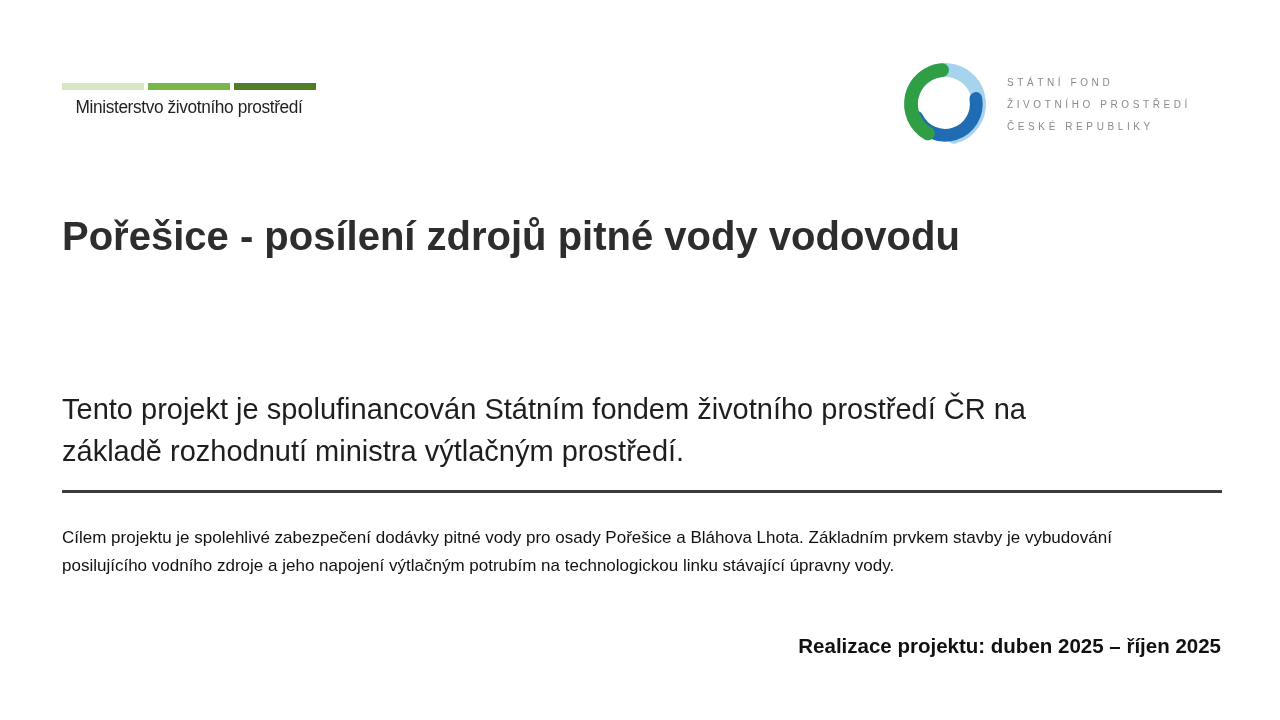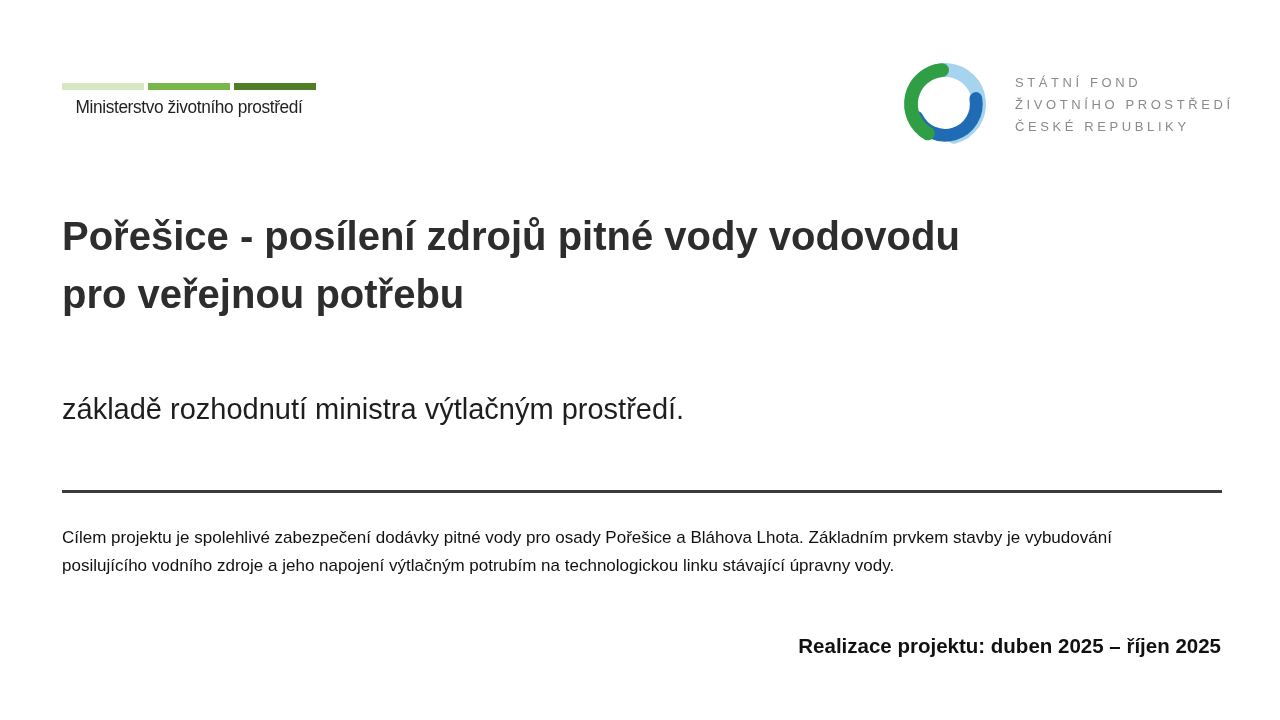"STÁTNÍ FOND" .sfzp-text { font-size: 13px -> 10px; margin-left: 24px -> 16px }
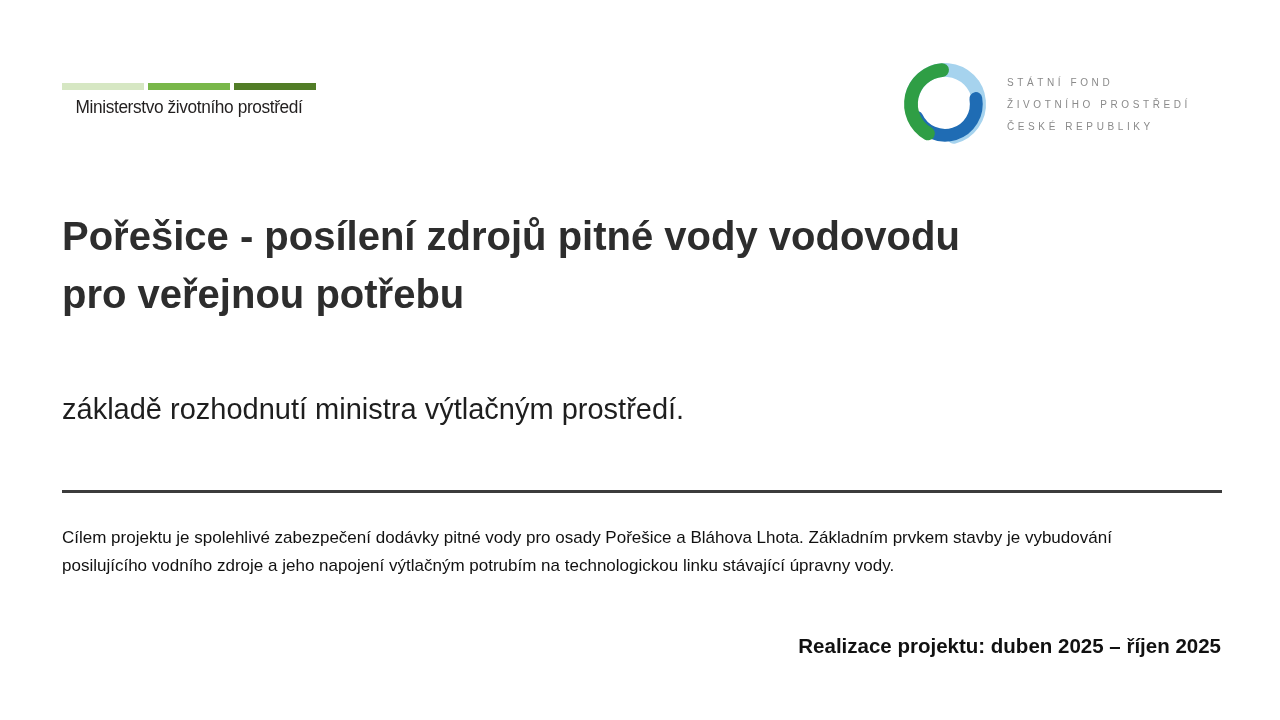"pro veřejnou potřebu" div { html: <div>pro veřejnou potřebu</div> -> none }
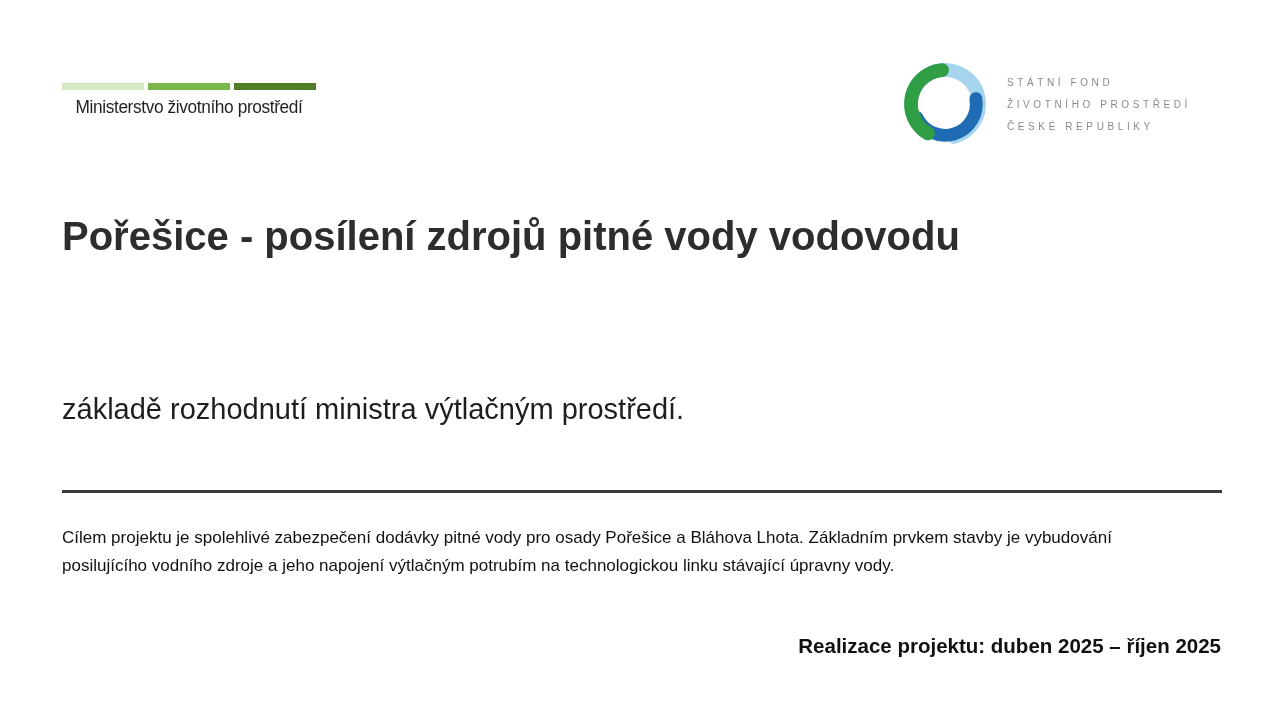"Tento projekt je spolufinancován Státním" div { html: none -> <div>Tento projekt je spolufinancován Státním fondem životního prostředí ČR na</div> }
